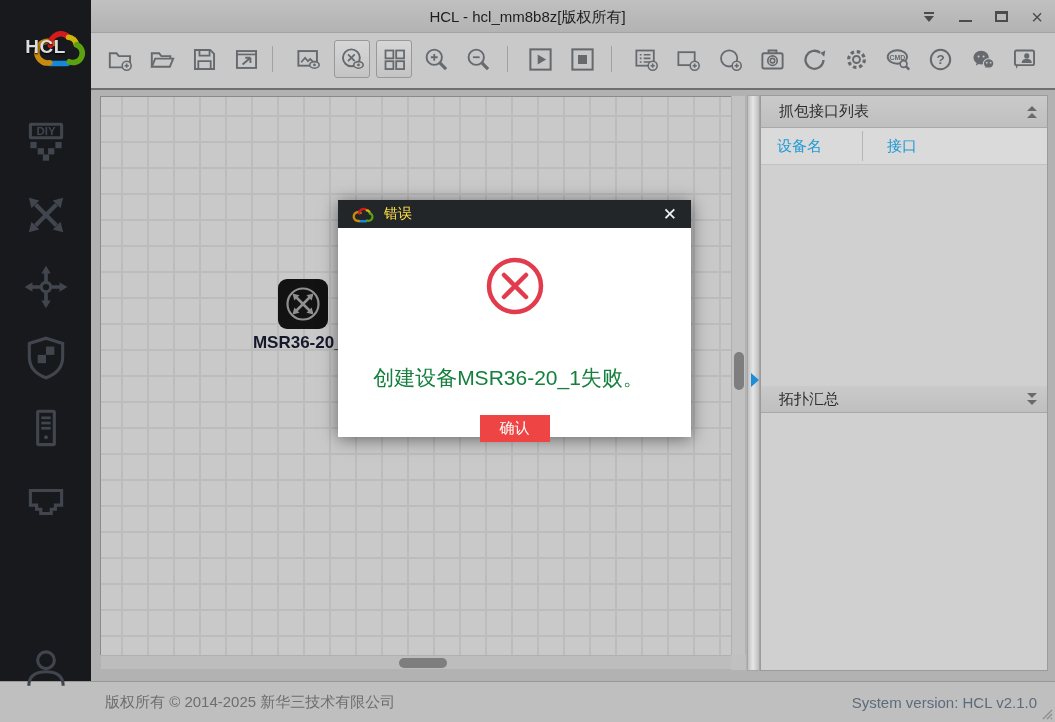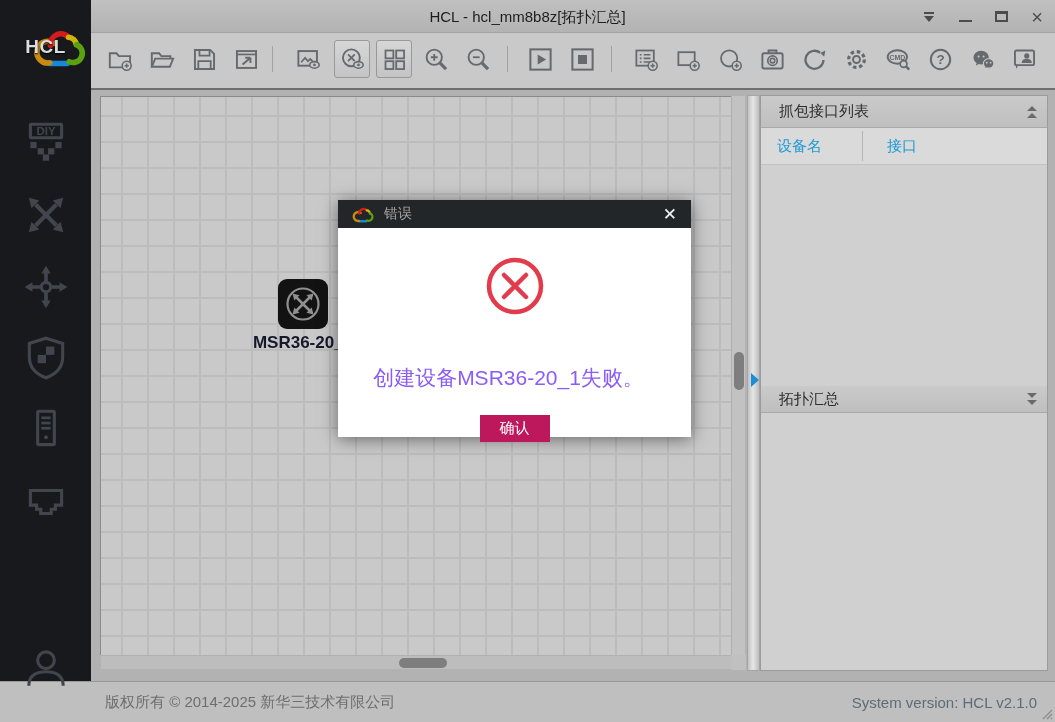"HCL - hcl_mm8b8z[拓扑汇总]" div.title-text { text: 拓扑汇总 -> 版权所有 }
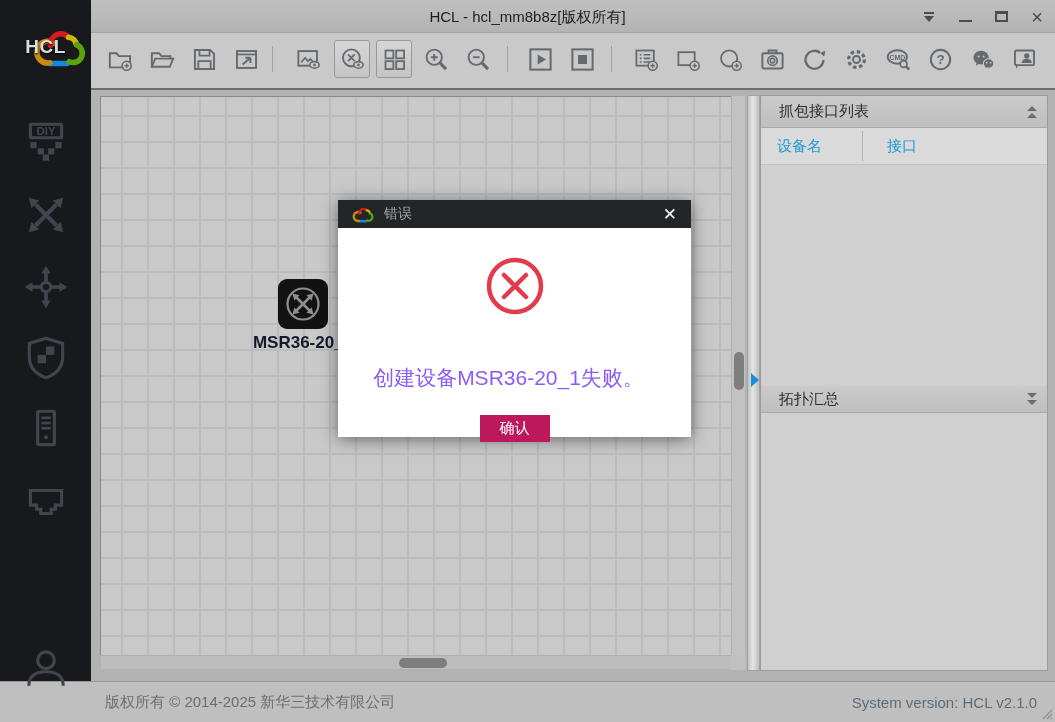"错误" .dlg-title { color: #a3a3a3 -> #fde047 }
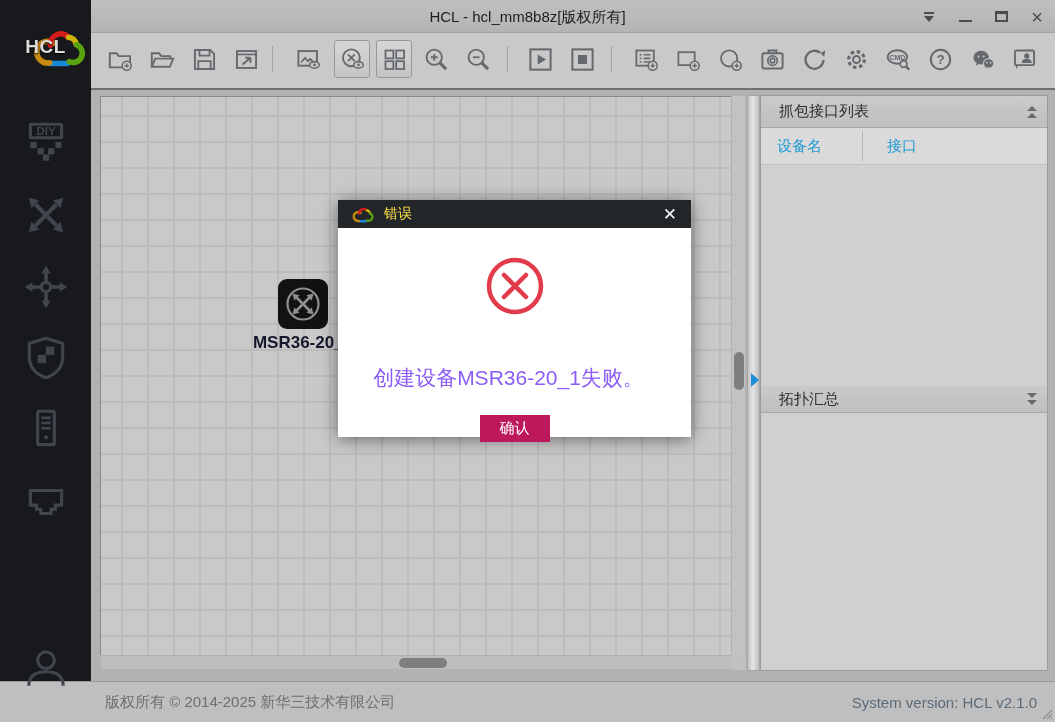"创建设备MSR36-20_1失败。" .dlg-msg { color: #8b5cf6 -> #15803d }
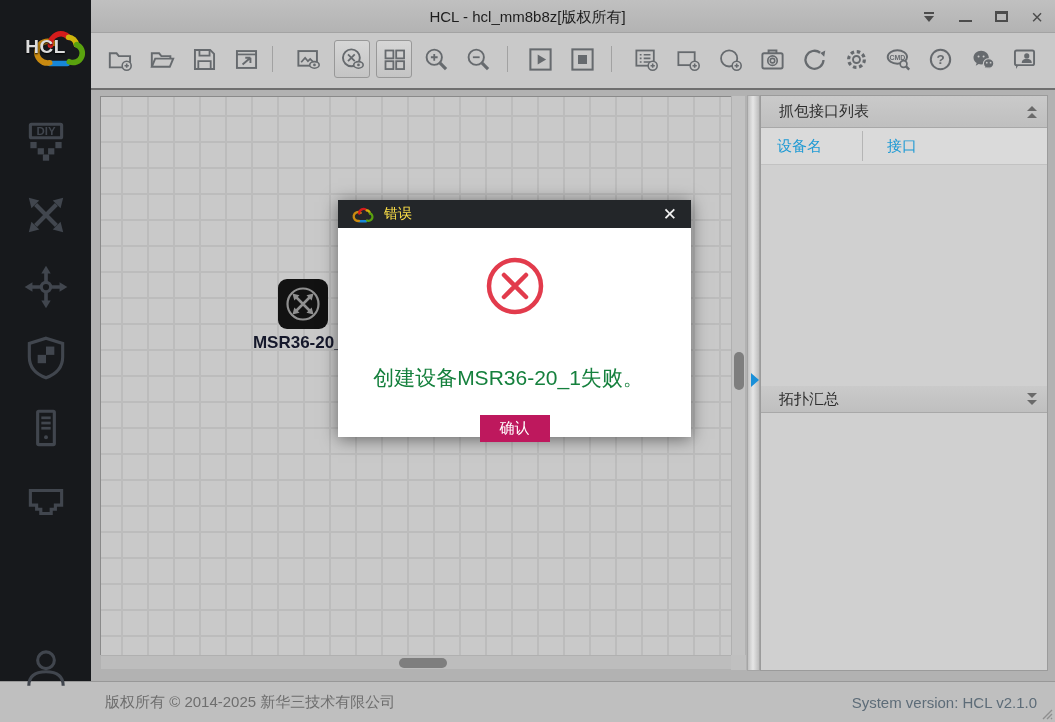"确认" .dlg-btn { background: #be185d -> #ef4444 }
